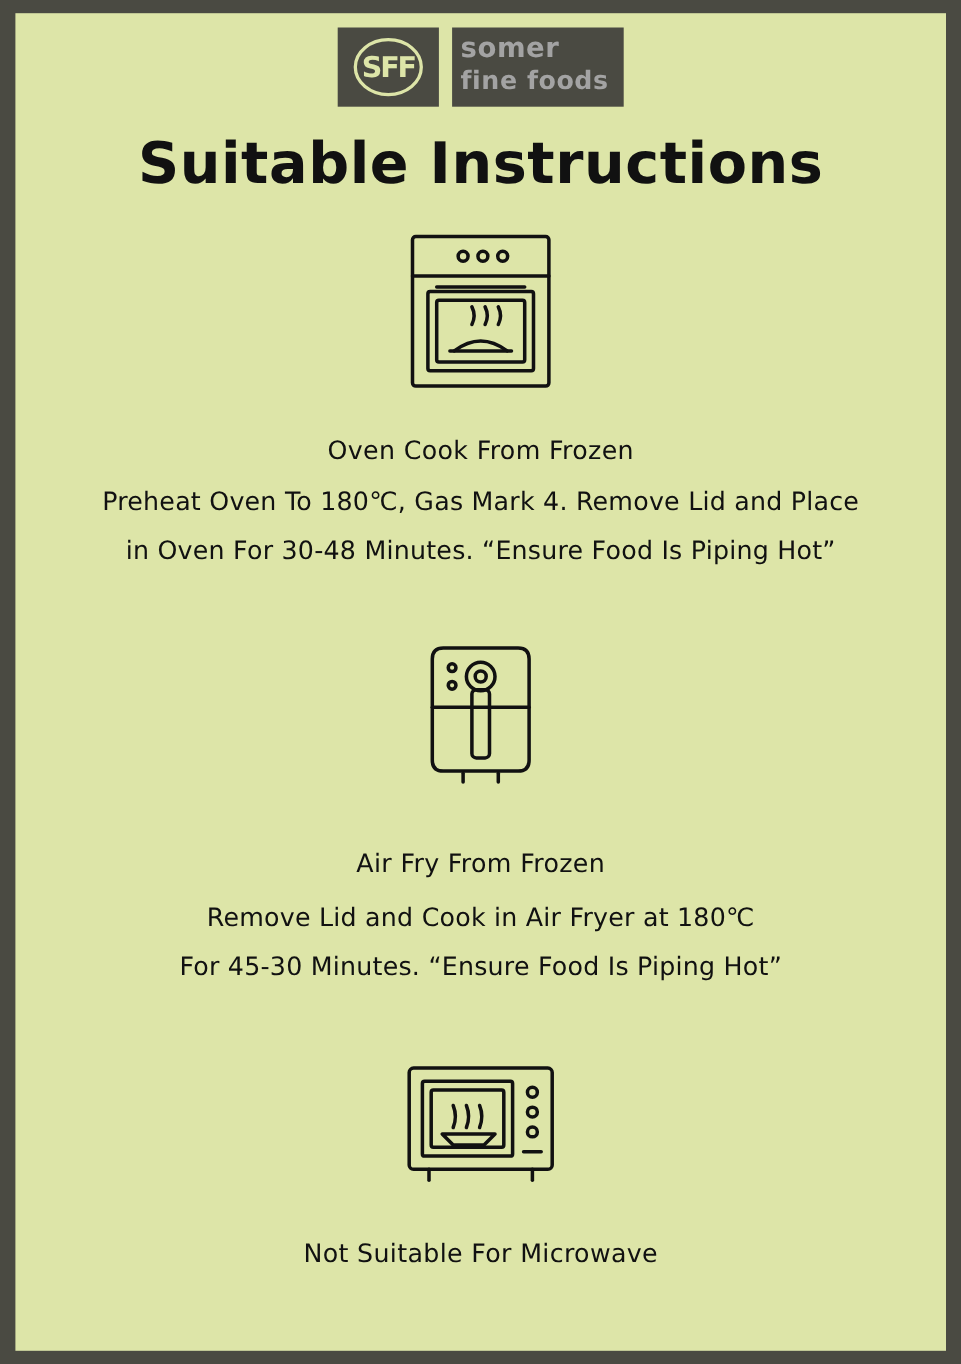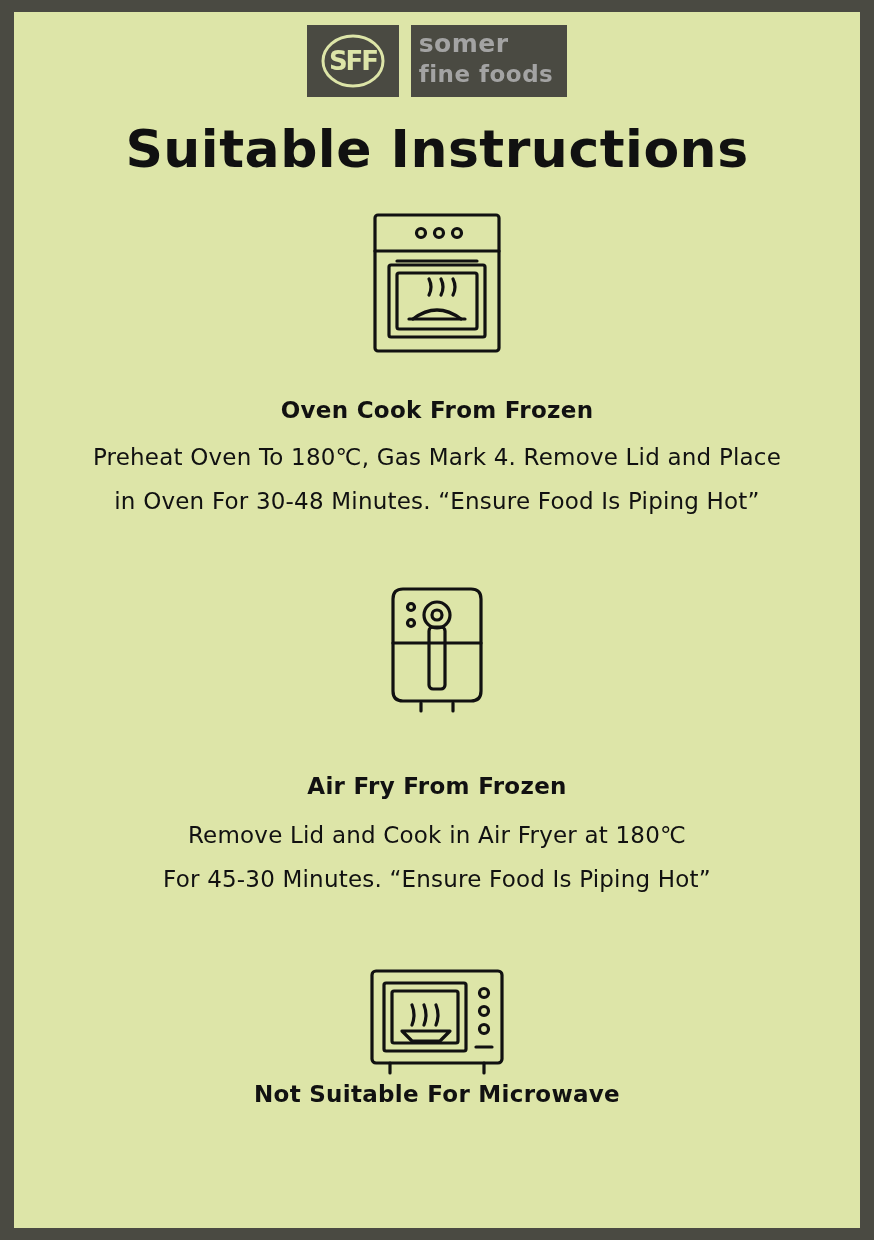"Oven Cook From Frozen" .sec-heading { font-weight: bold -> normal }
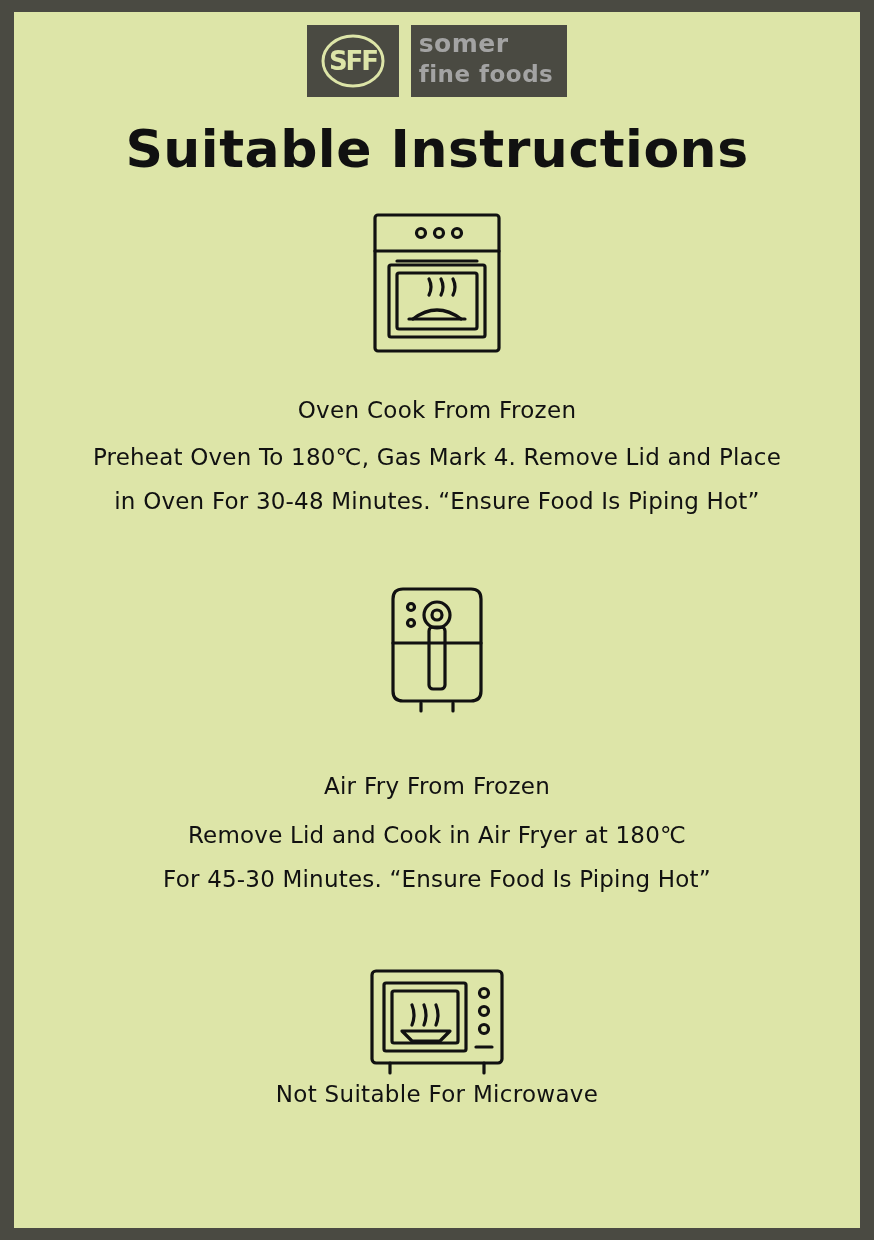"Not Suitable For Microwave" .s3 .sec-heading { margin-top: none -> 46px }
